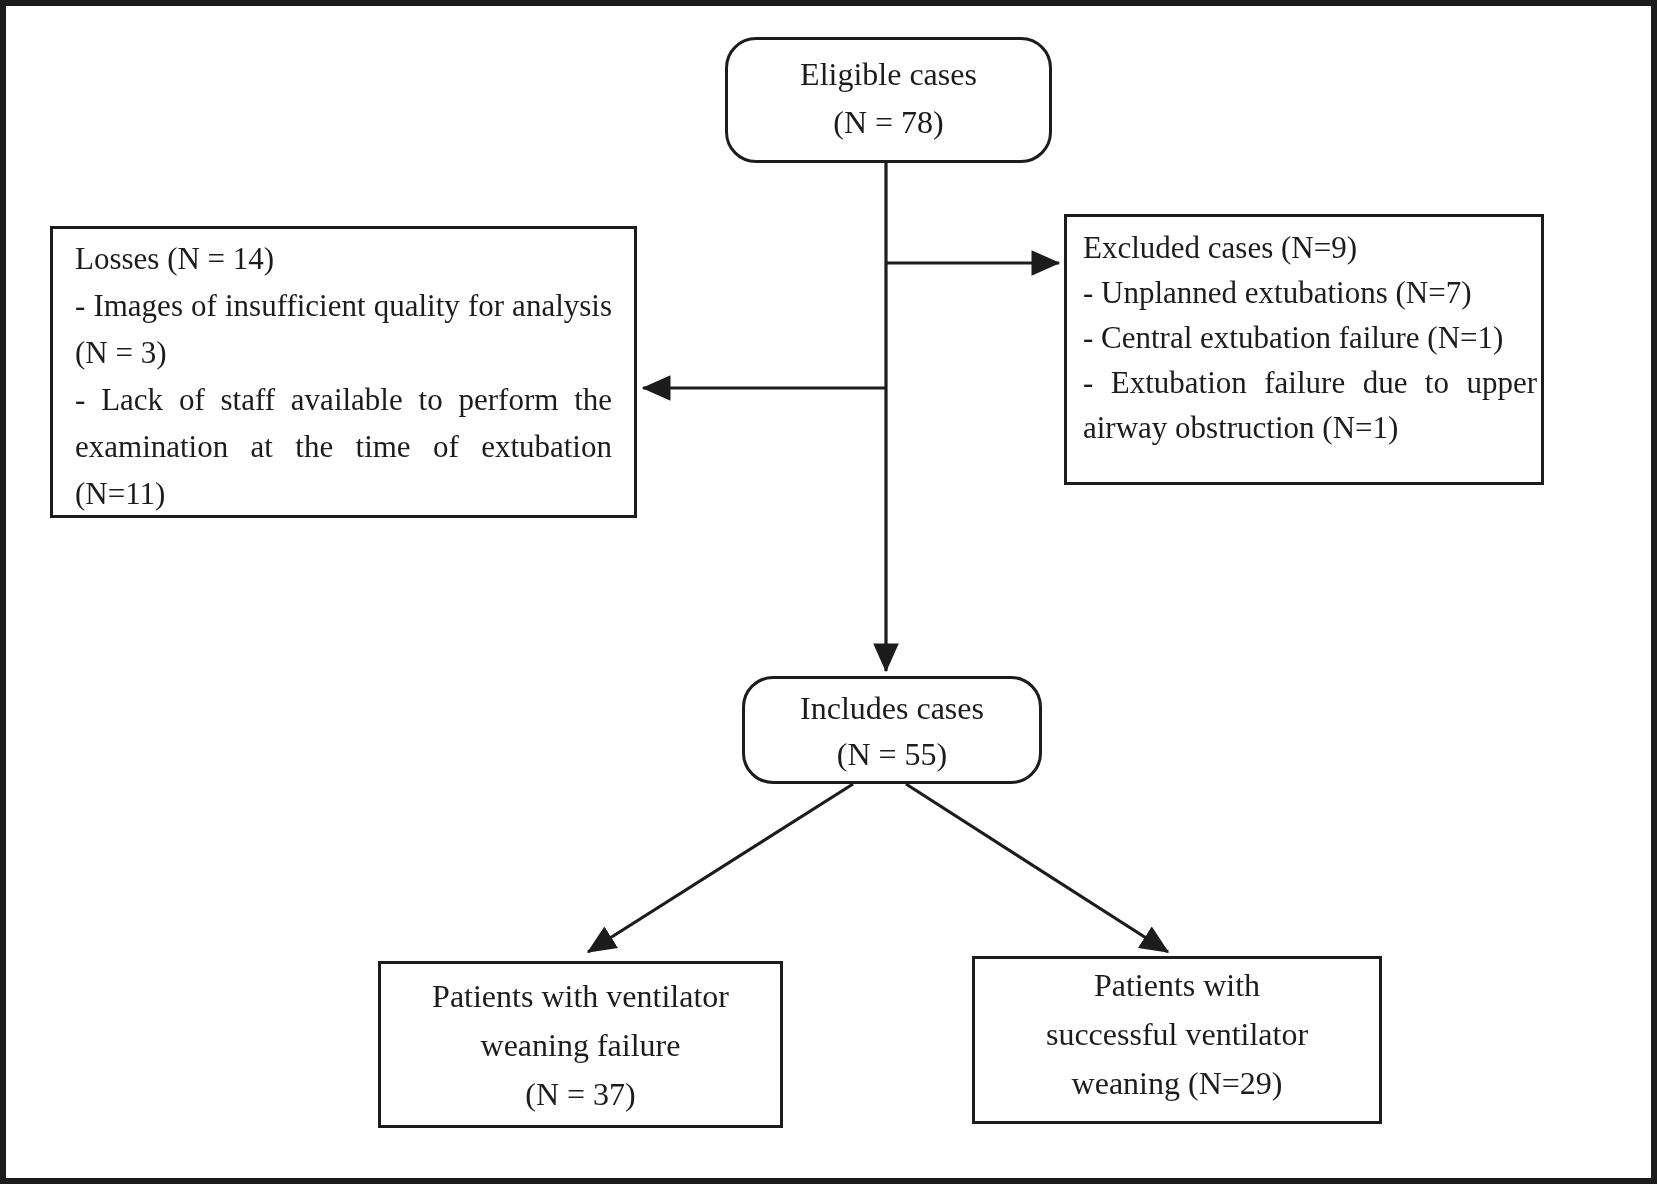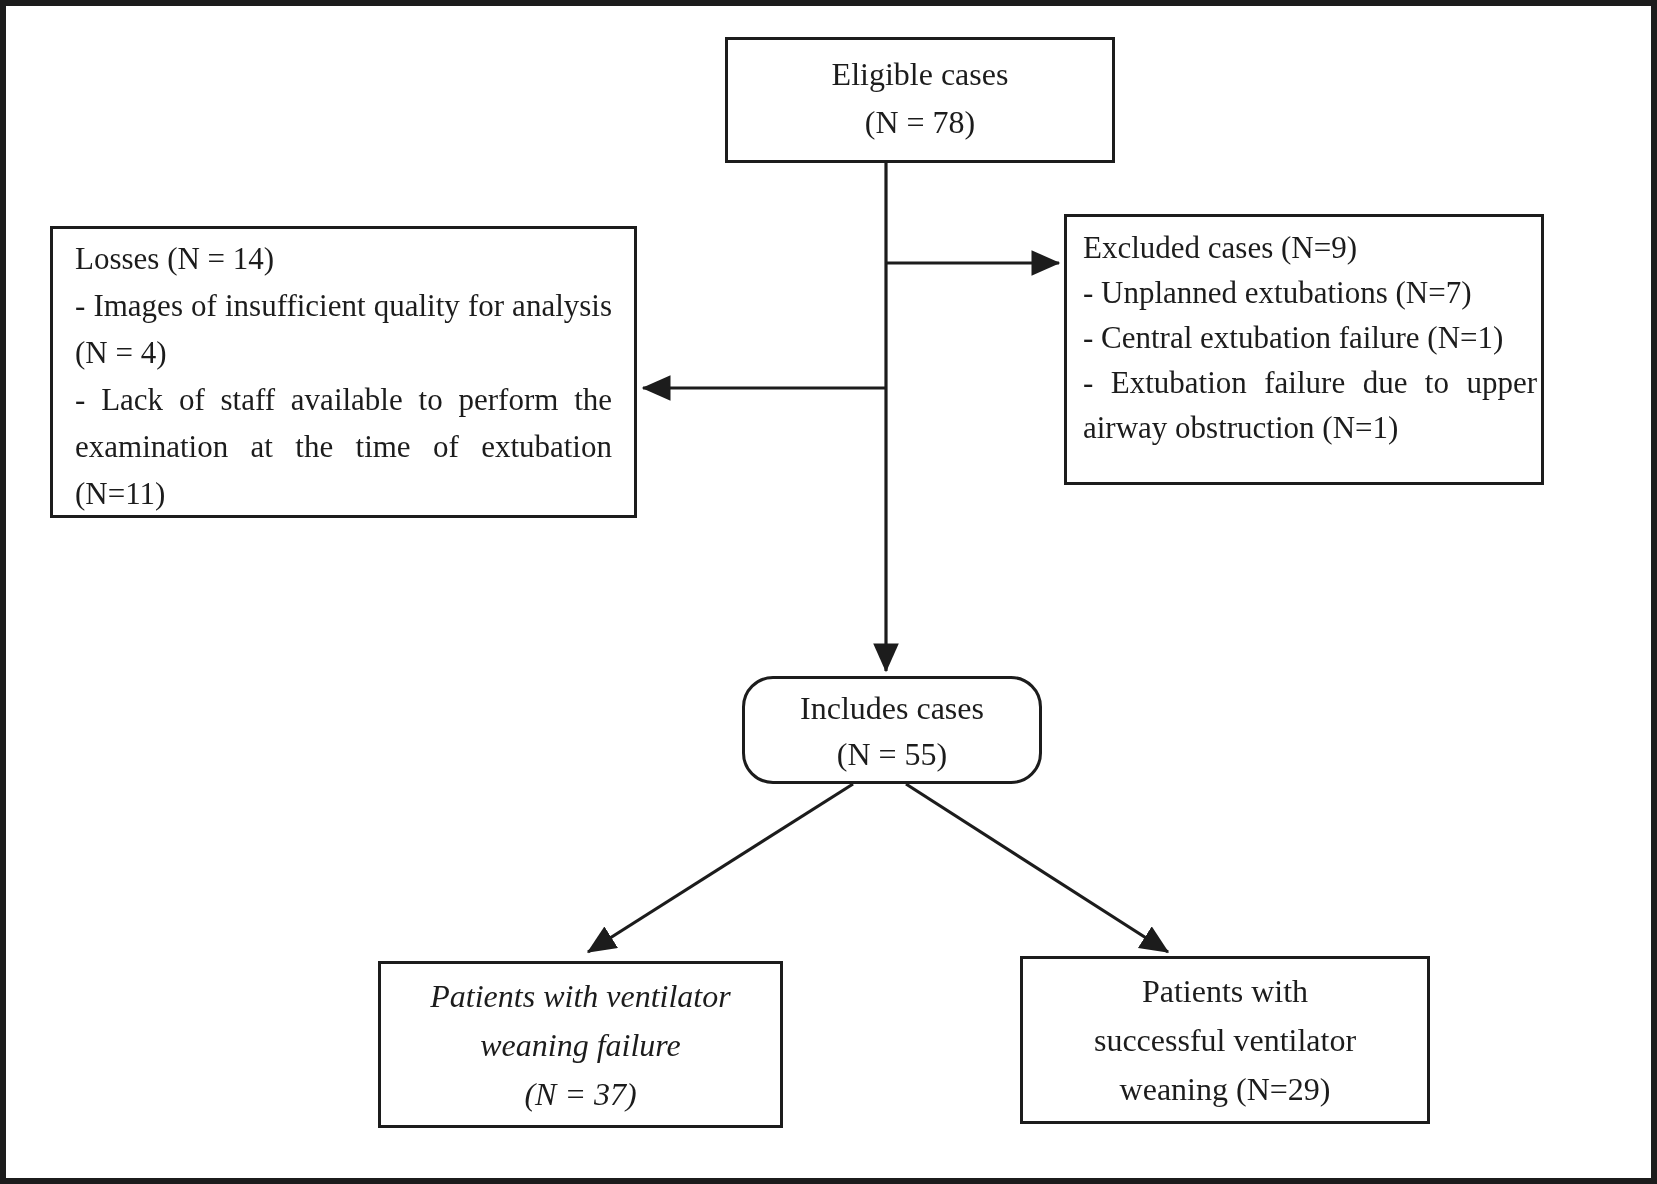"Eligible cases" .node-eligible { border-radius: none -> 31px; width: 390px -> 327px }
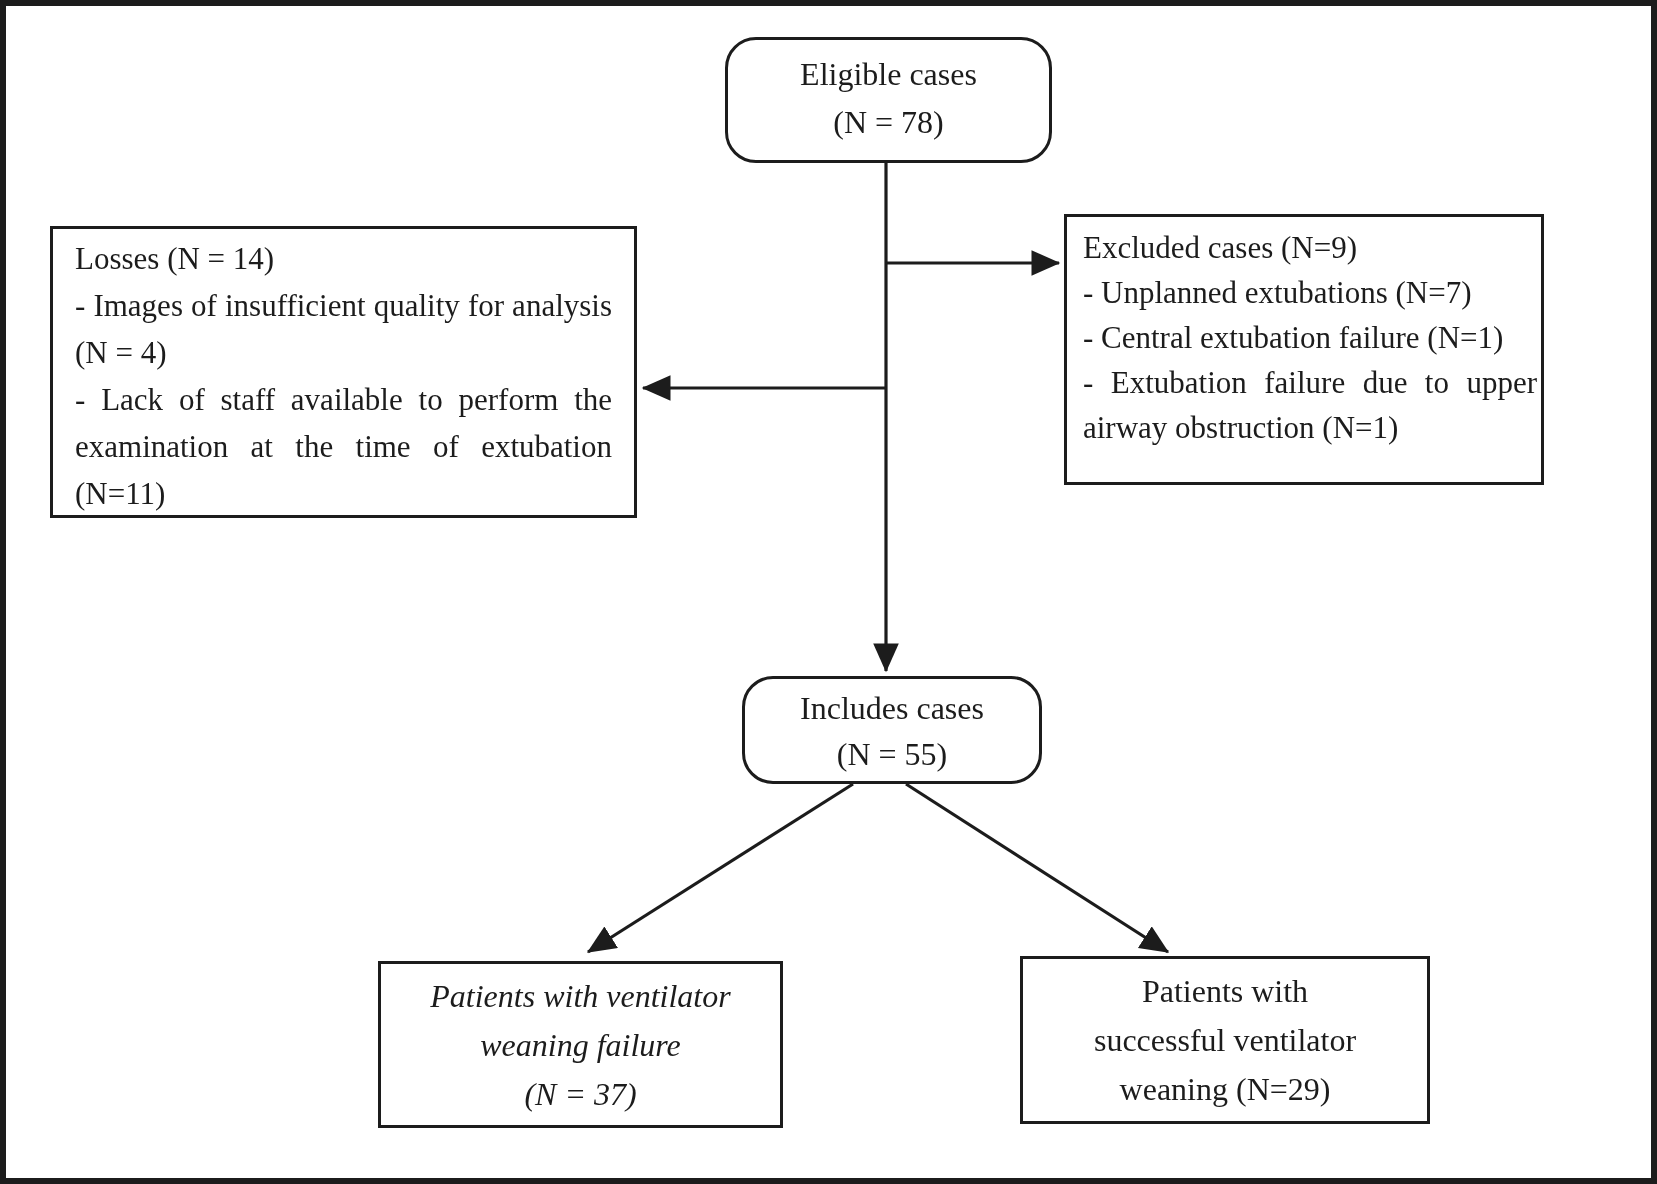"- Images of insufficient quality" div.node-item { text: 4 -> 3 }
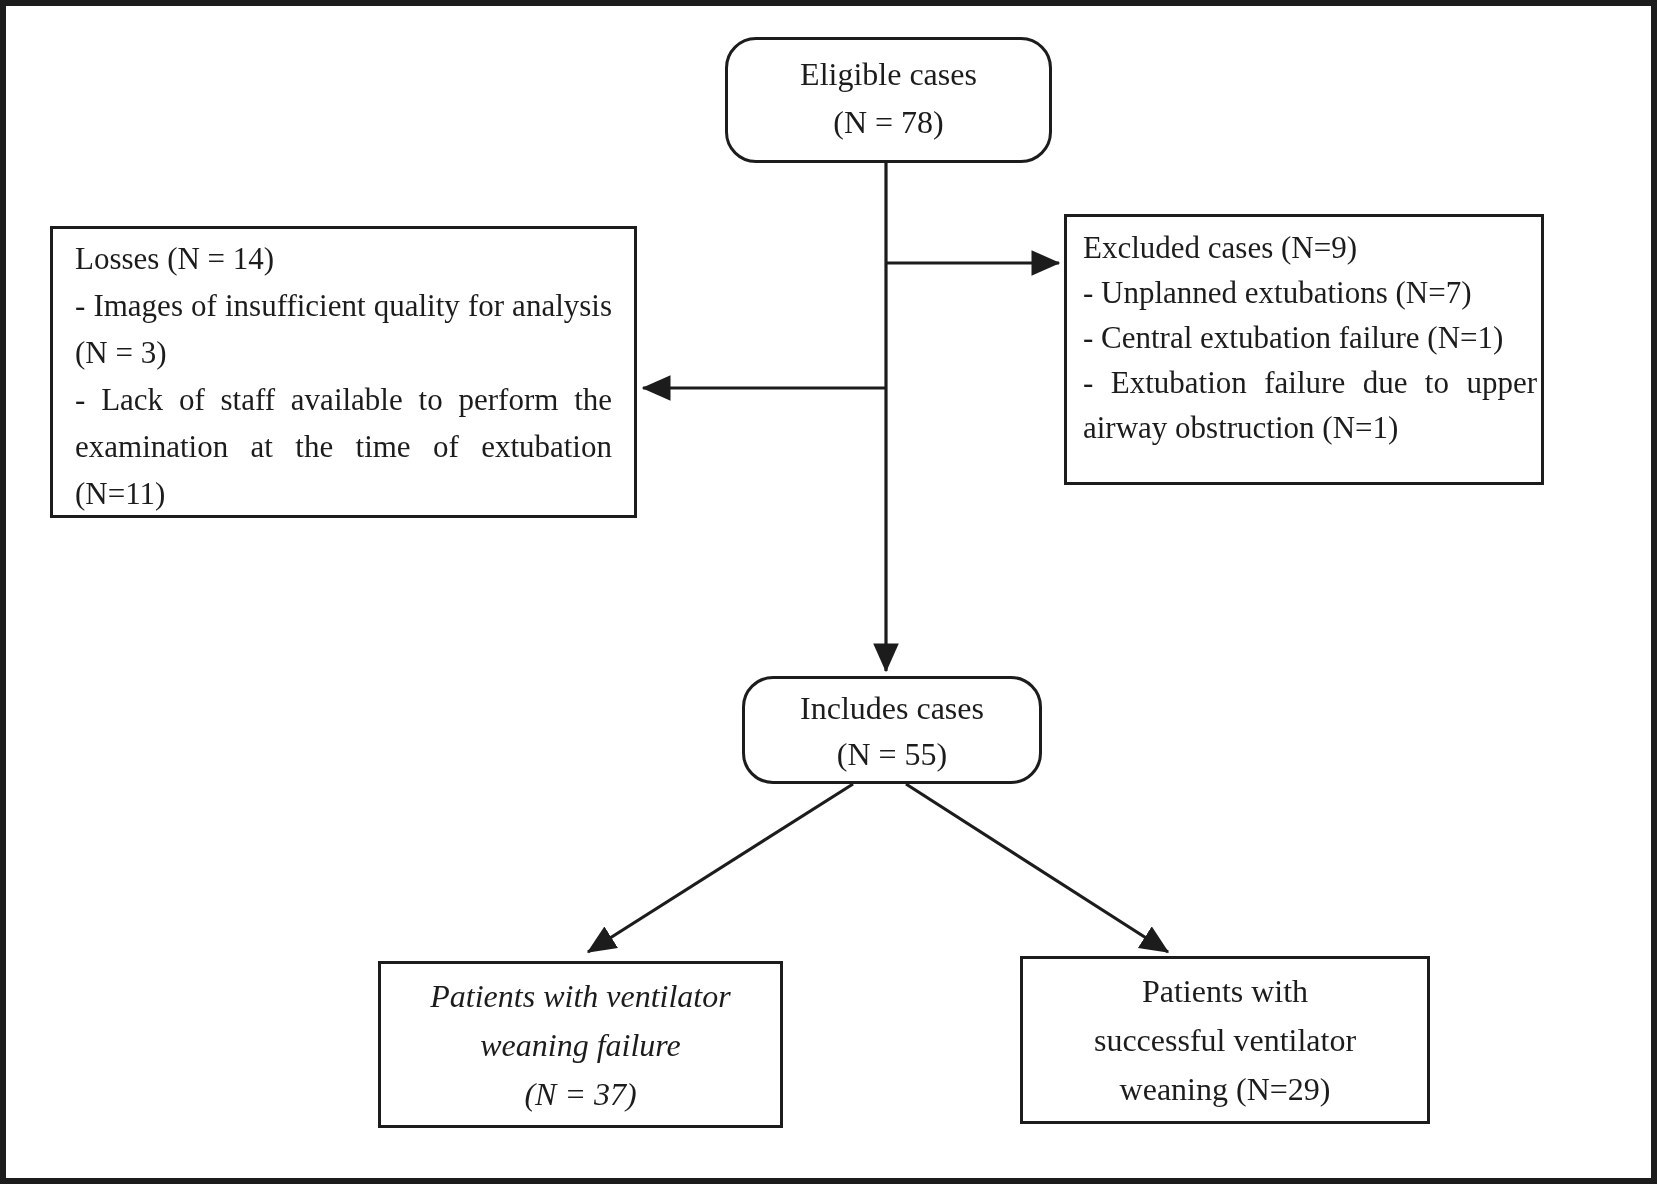"Patients with ventilator" .node-failure { font-style: italic -> none }
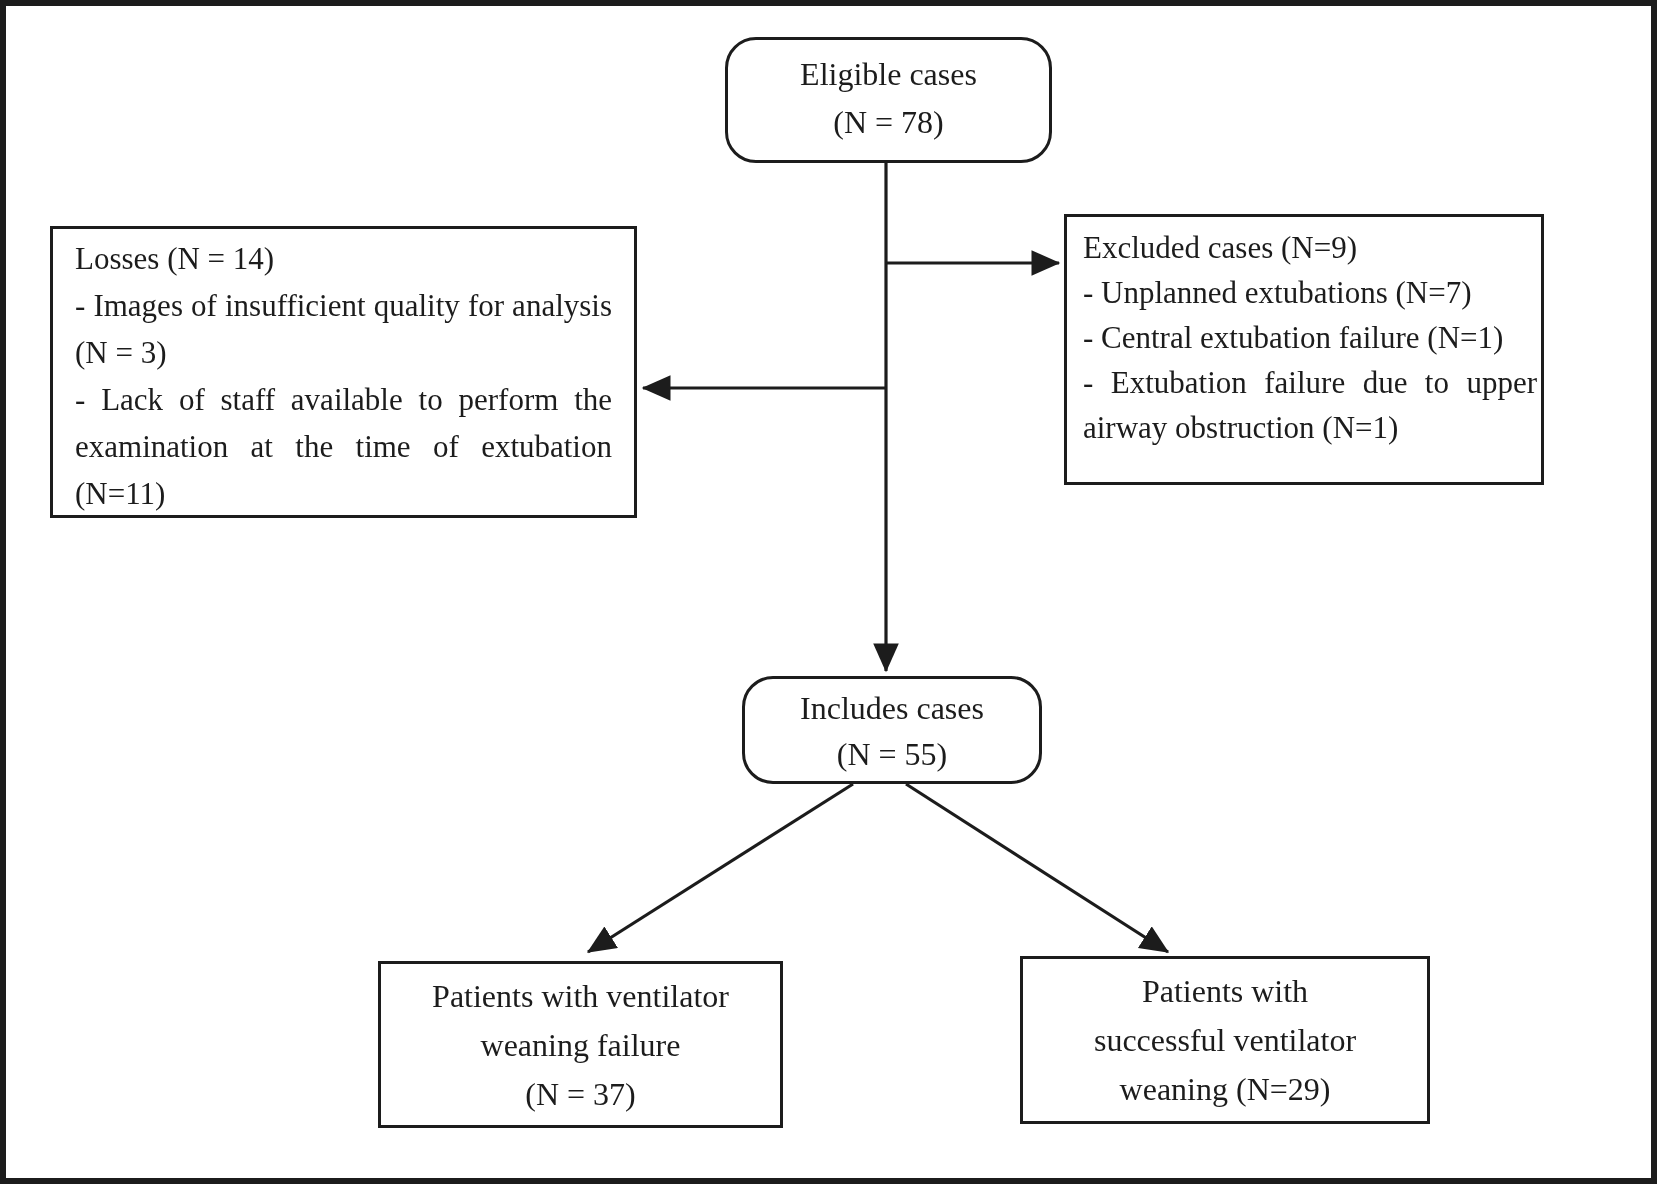"Patients with" .node-success { left: 1014px -> 966px; padding-top: 8px -> 2px }
